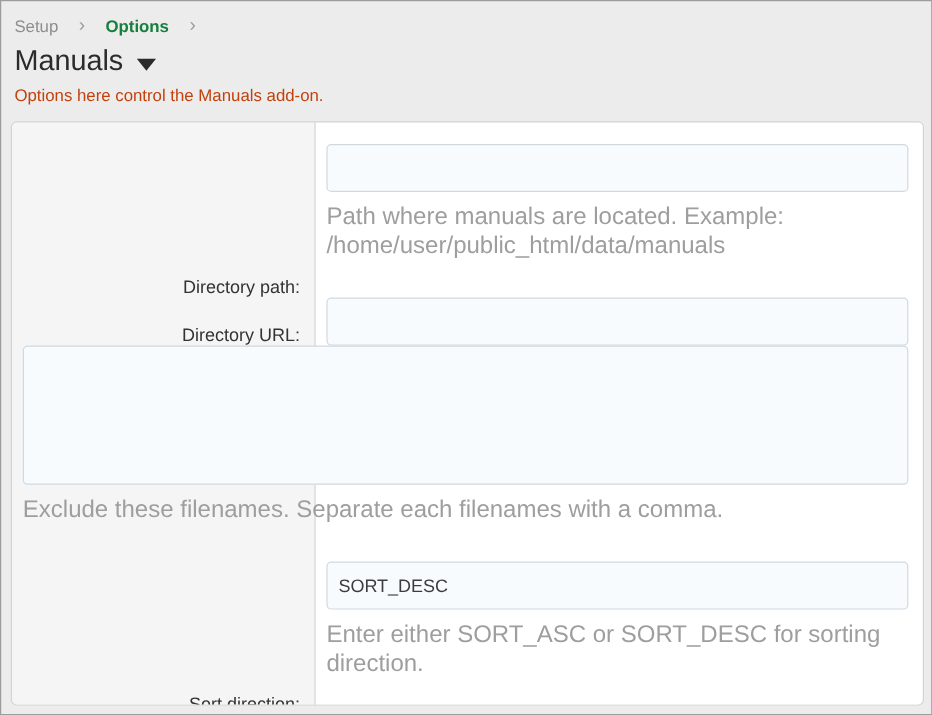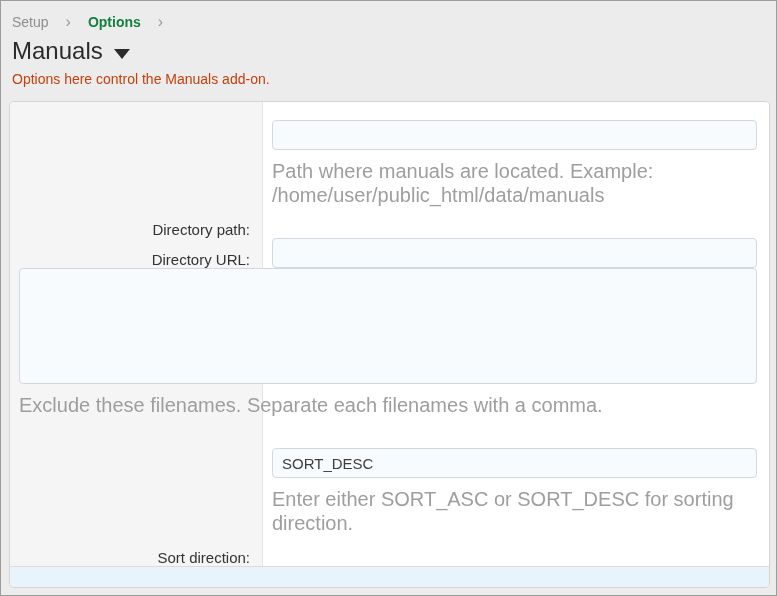"SORT_DESC" .field-input { height: 30px -> 40px }
